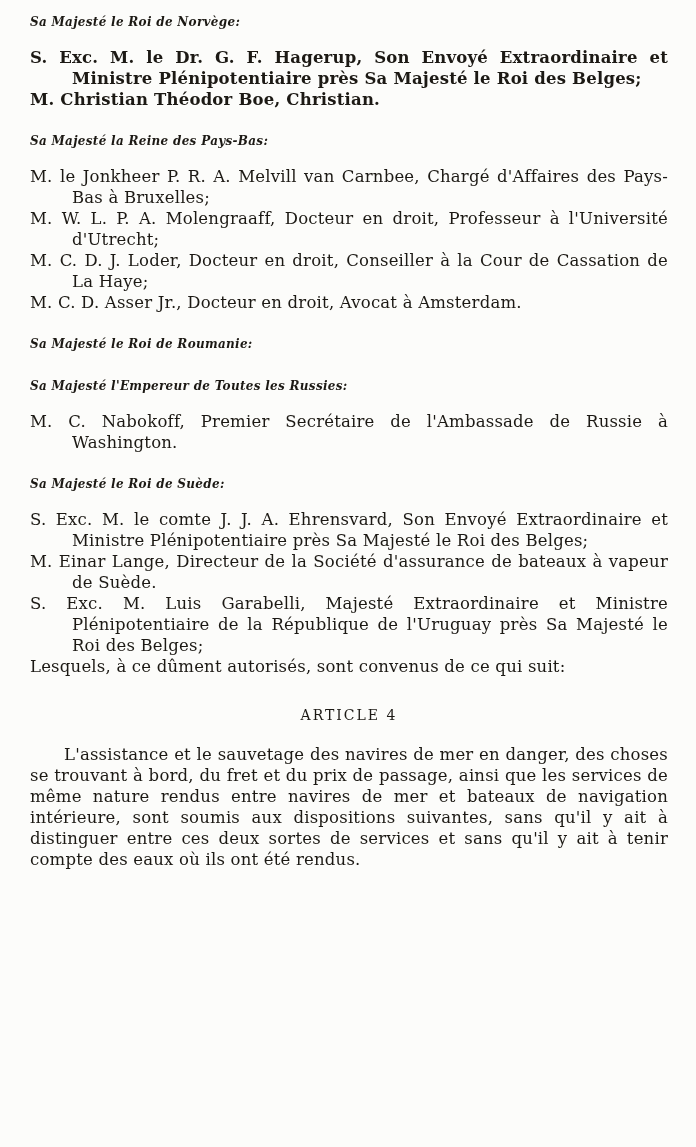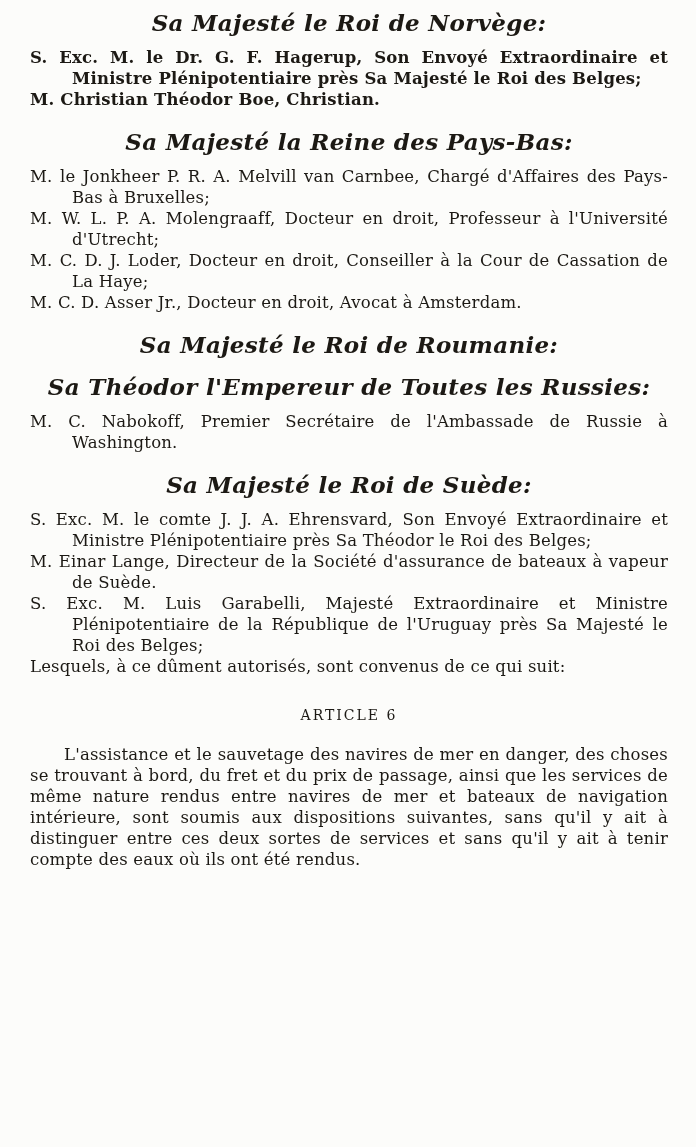"Sa Majesté le Roi de" .heading { font-size: 23px -> 12px; text-align: center -> left }
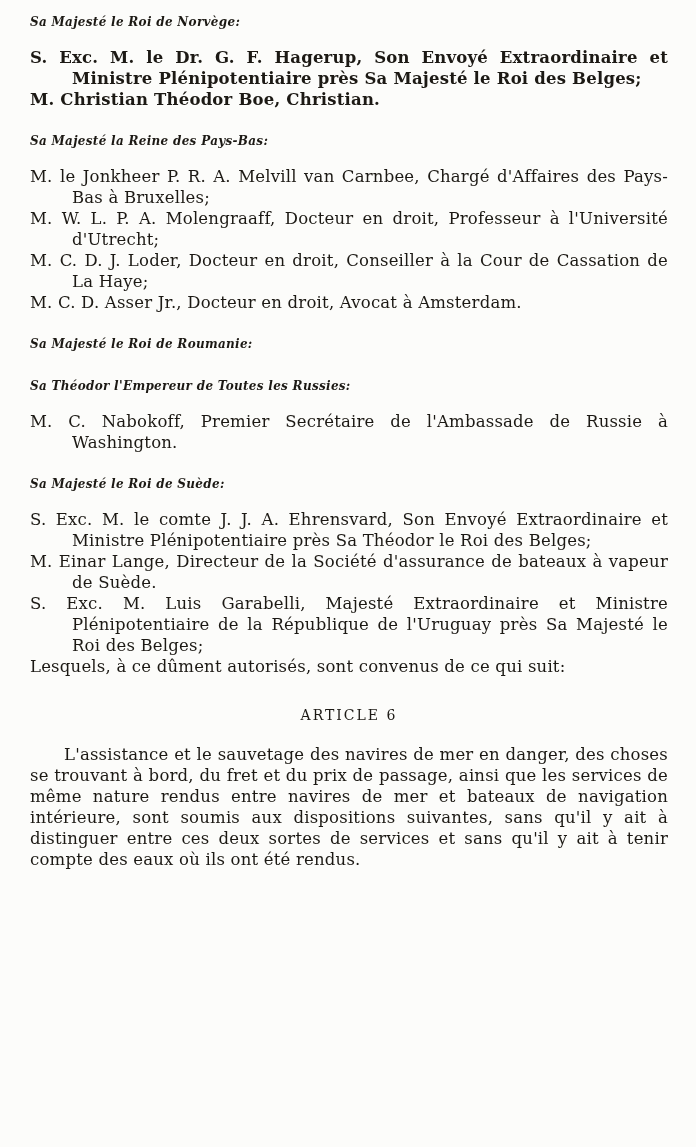"Sa Théodor l'Empereur de Toutes" p.heading { text: Théodor -> Majesté }
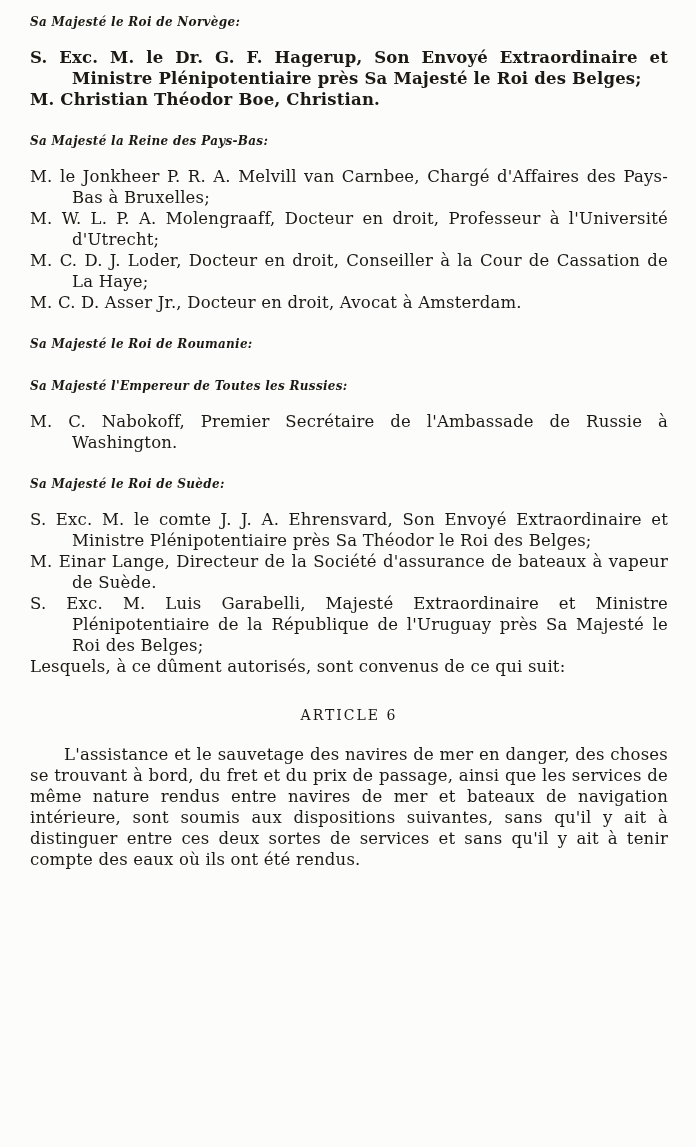"S. Exc. M. le comte" p.entry { text: Théodor -> Majesté }
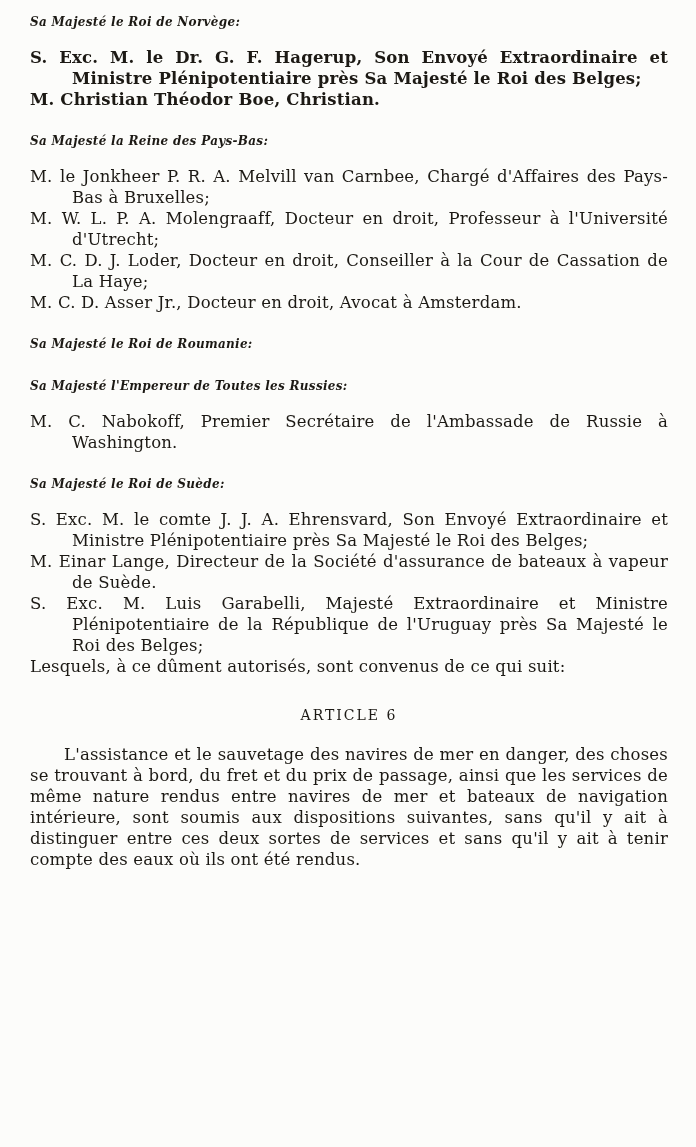"ARTICLE 6" p.article-title { text: 6 -> 4 }
